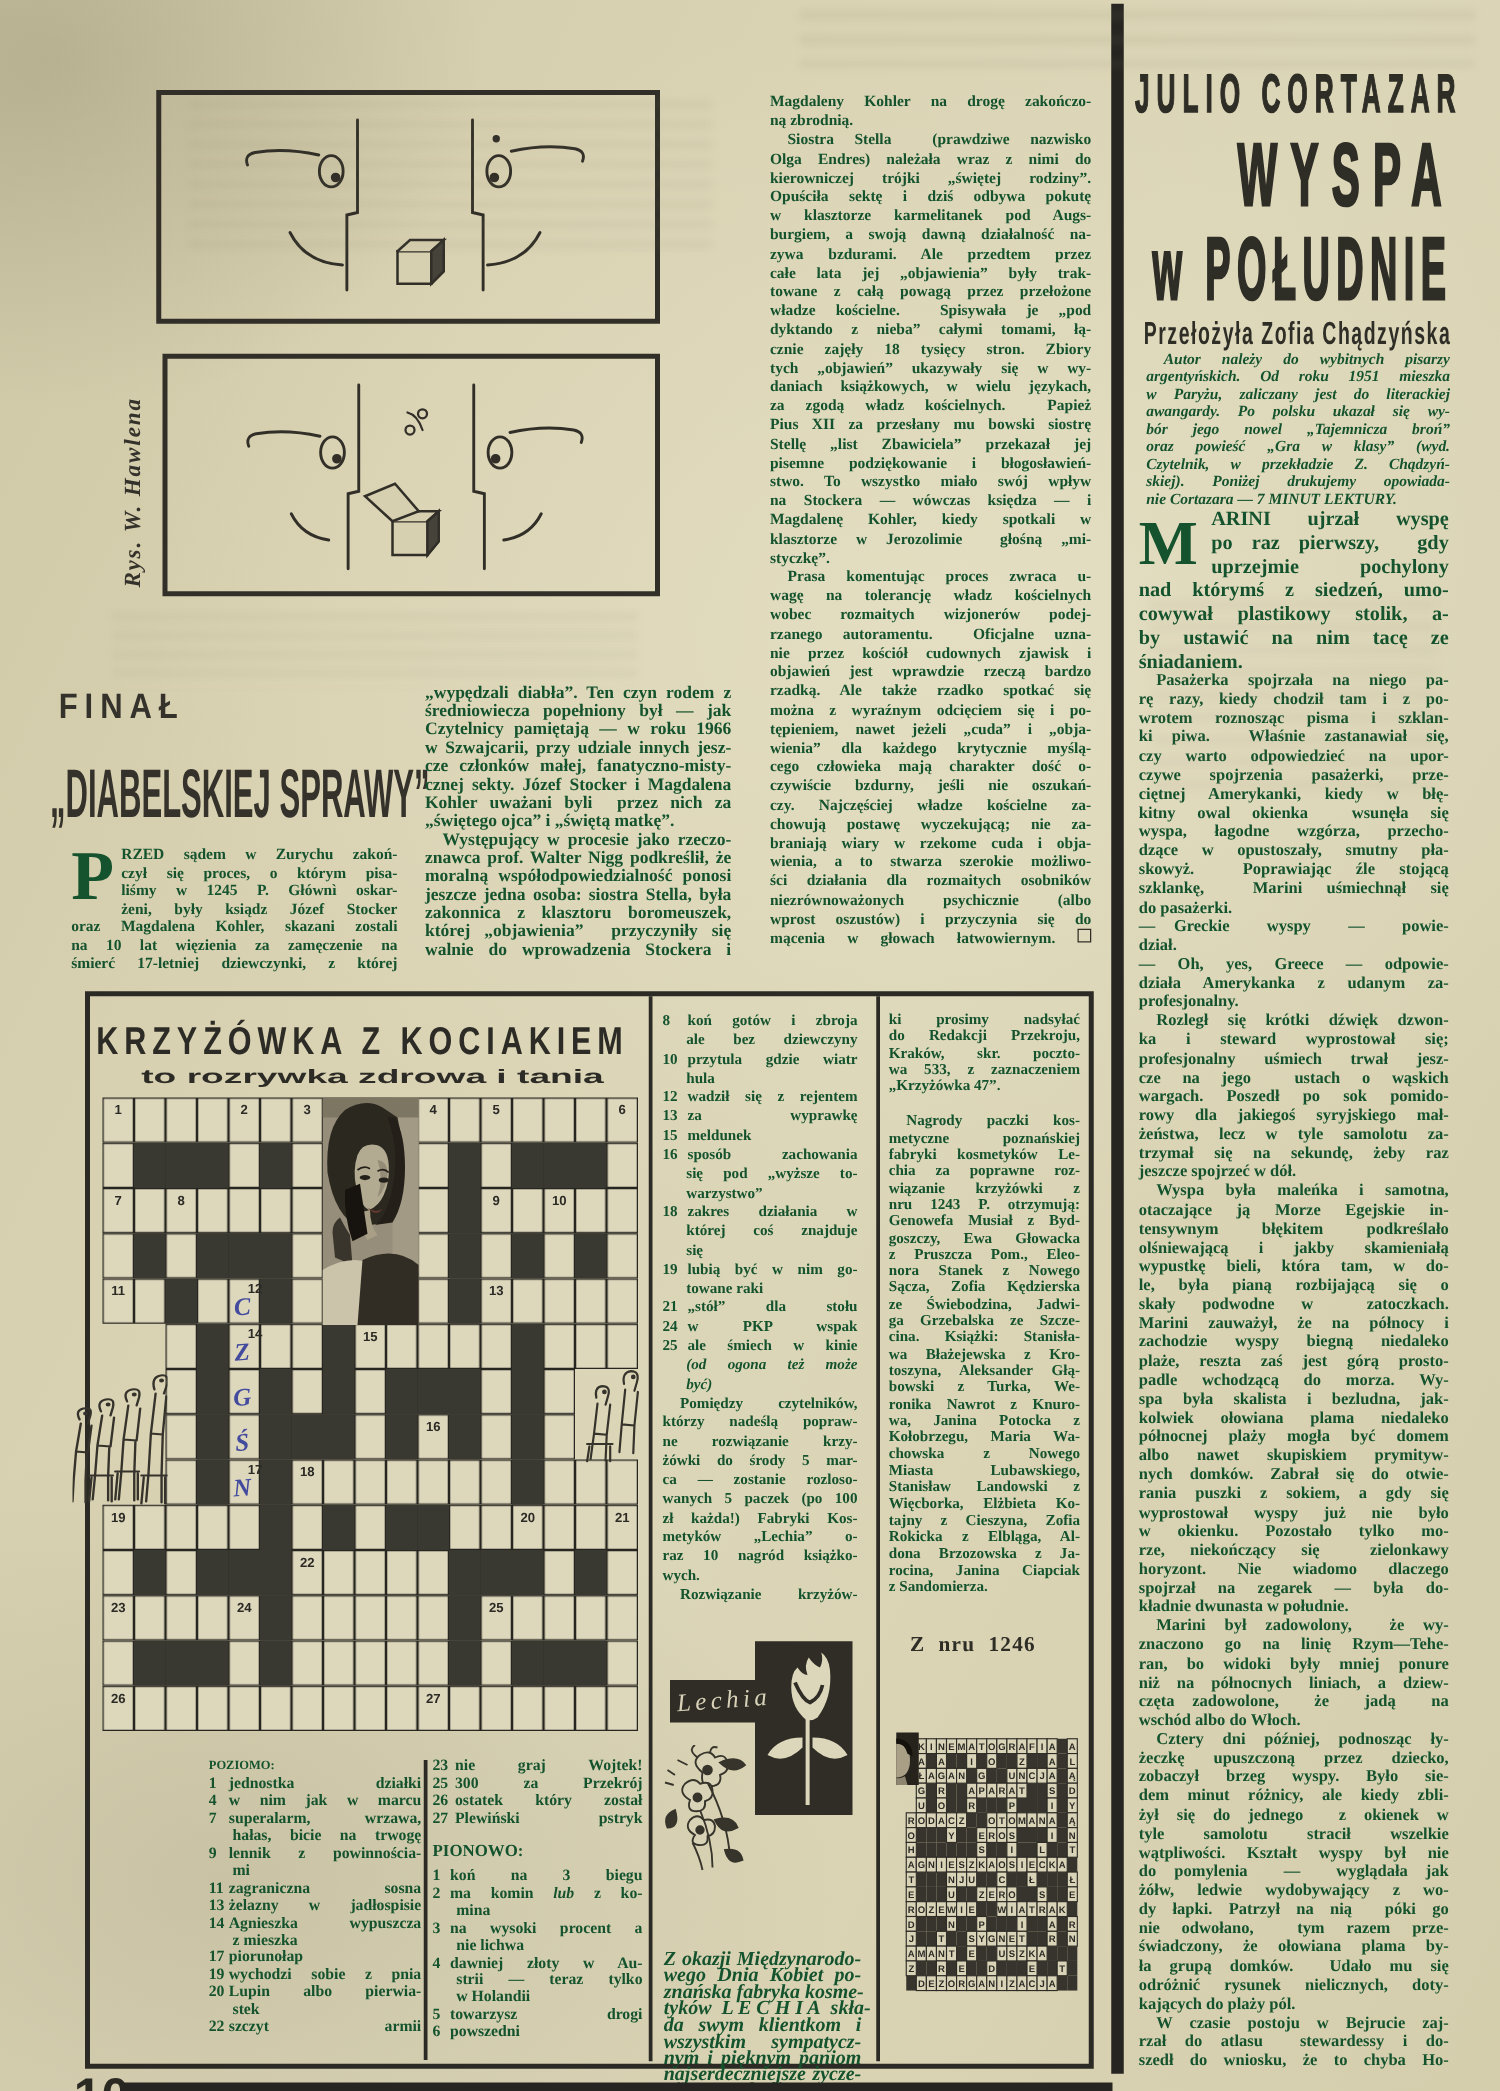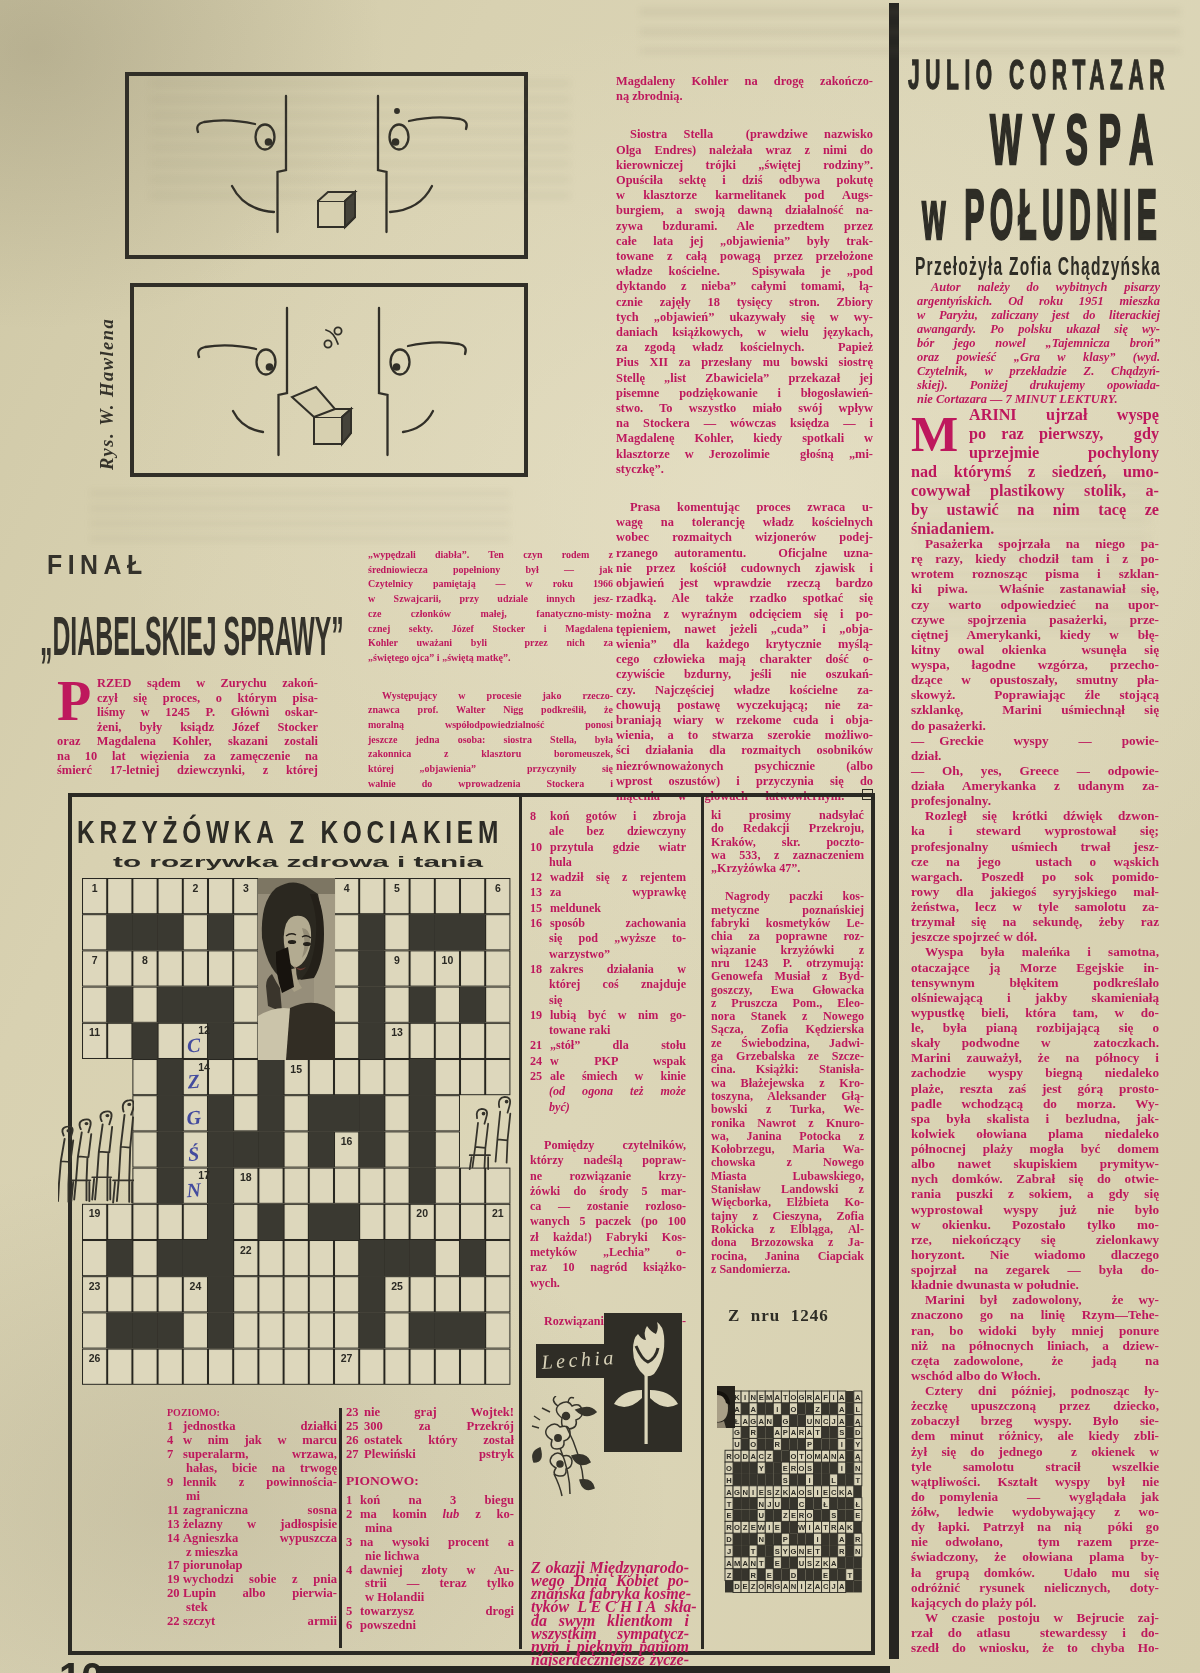"Magdaleny Kohler na drogę zakończo-" .col { color: #be185d -> #14532d }
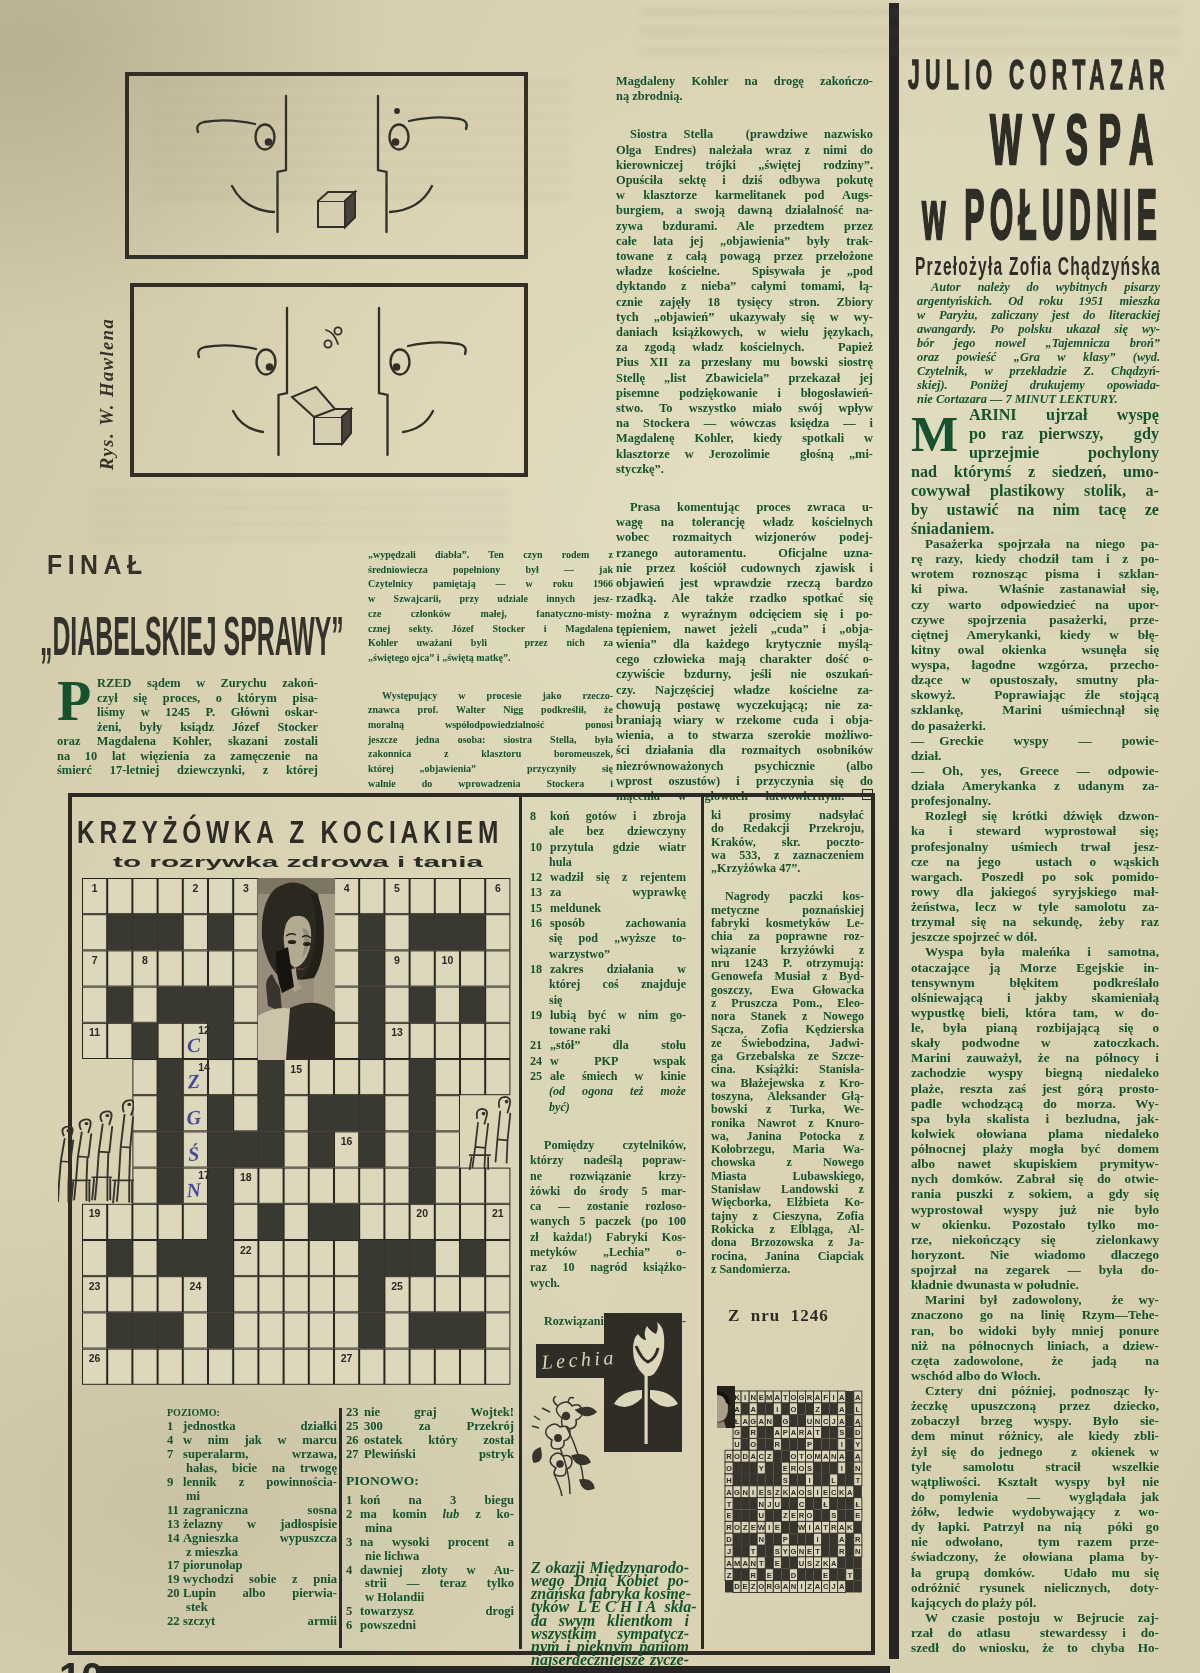"Siostra Stella (prawdziwe nazwisko" .col div.g { margin-top: 23px -> 0 }
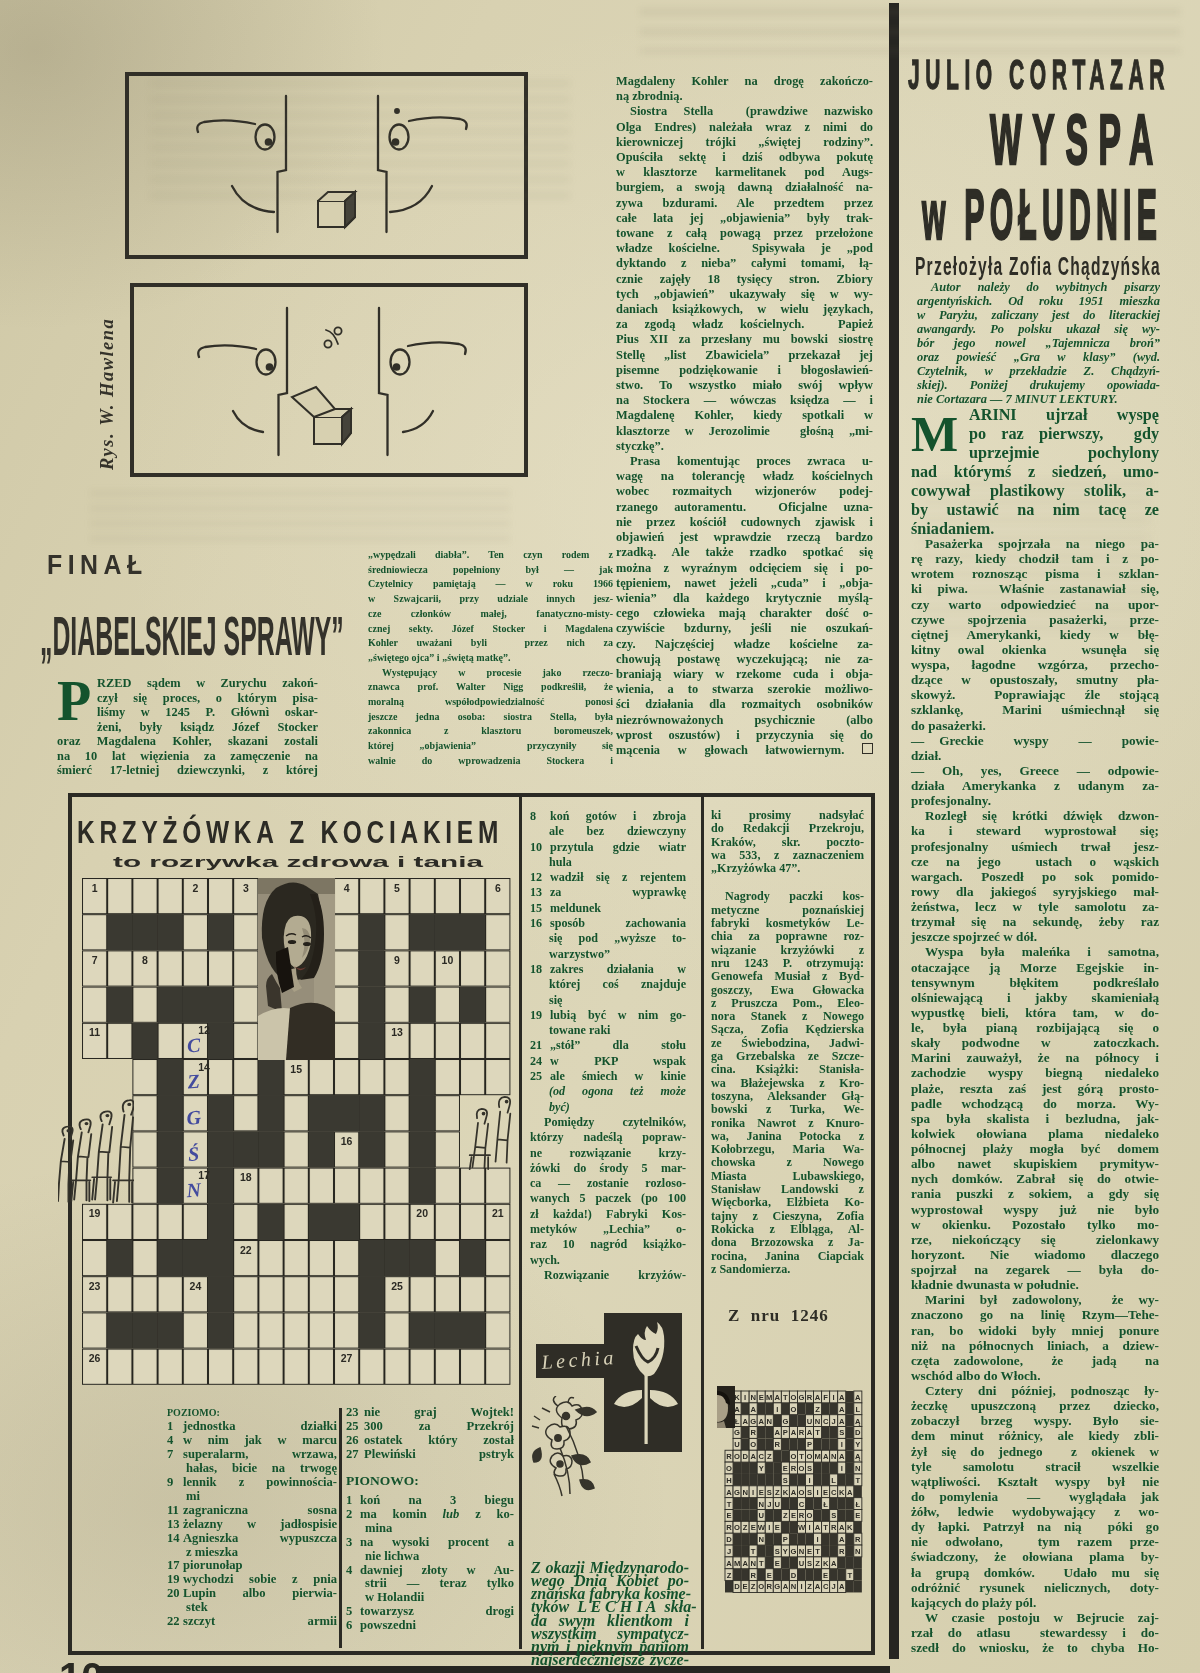"„wypędzali diabła”. Ten czyn rodem" div.col { font-size: 10px -> 14px; left: 368px -> 340px }
